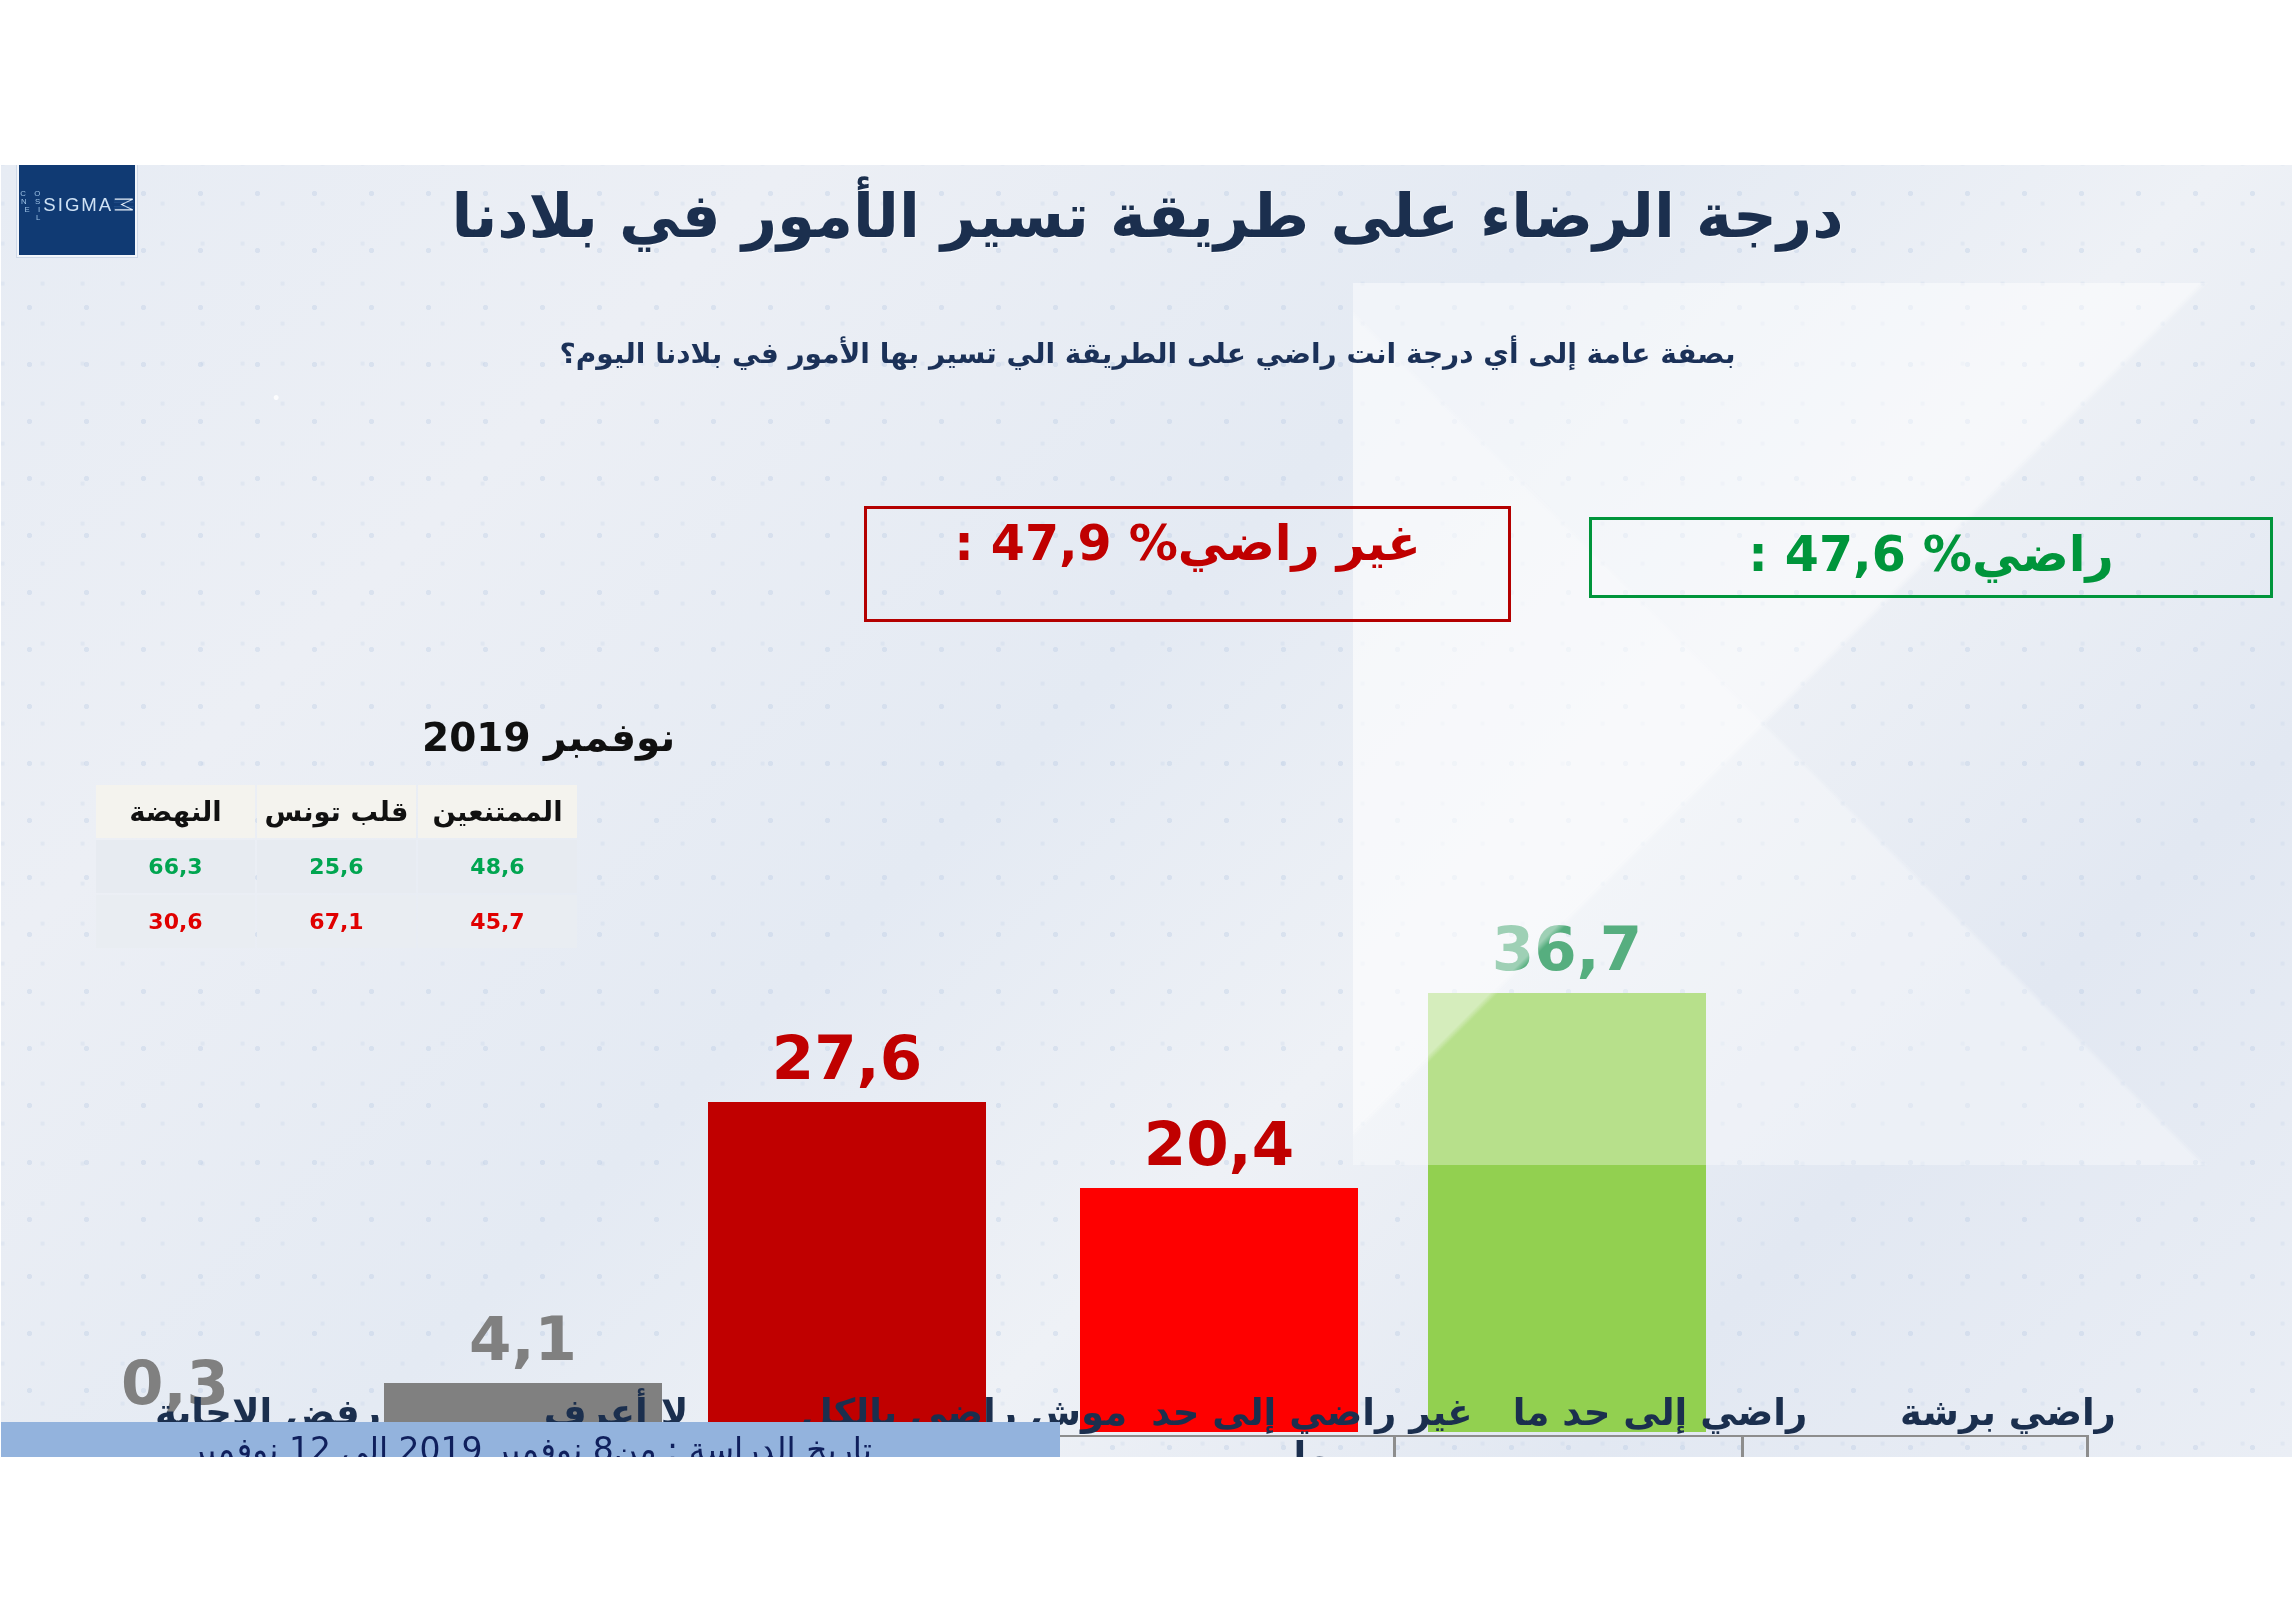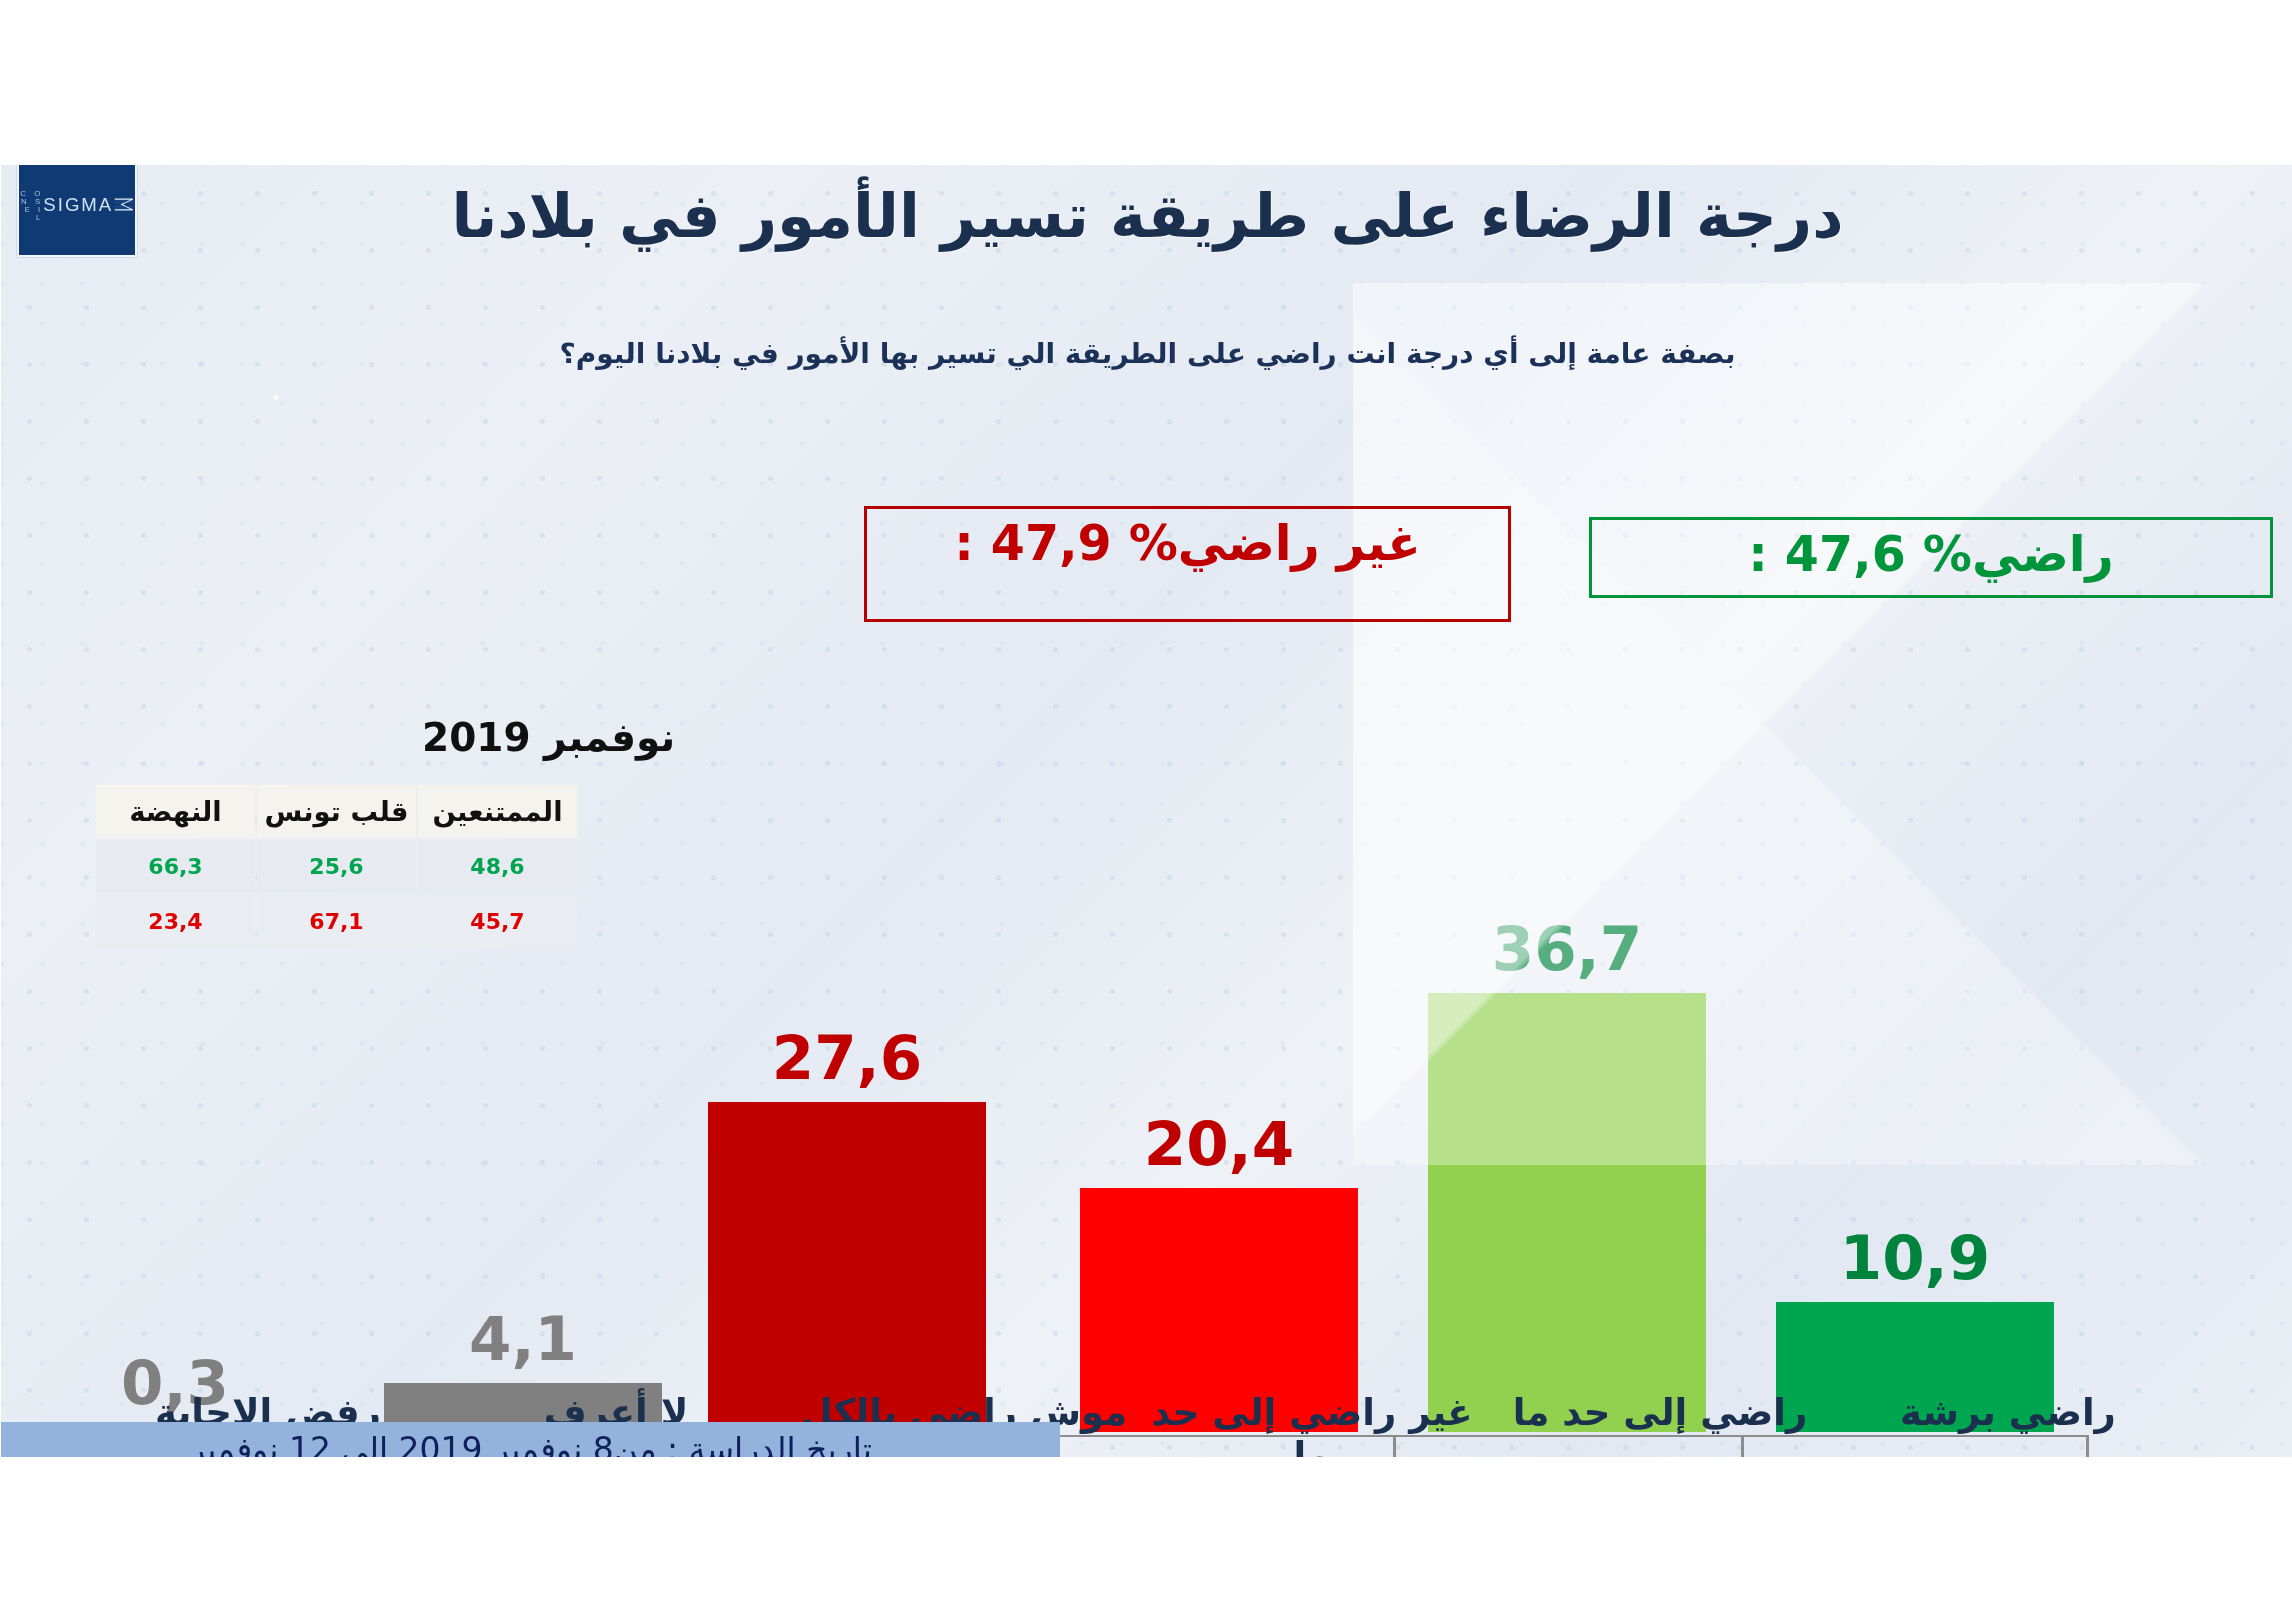"23,4" td { text: 23,4 -> 30,6 }
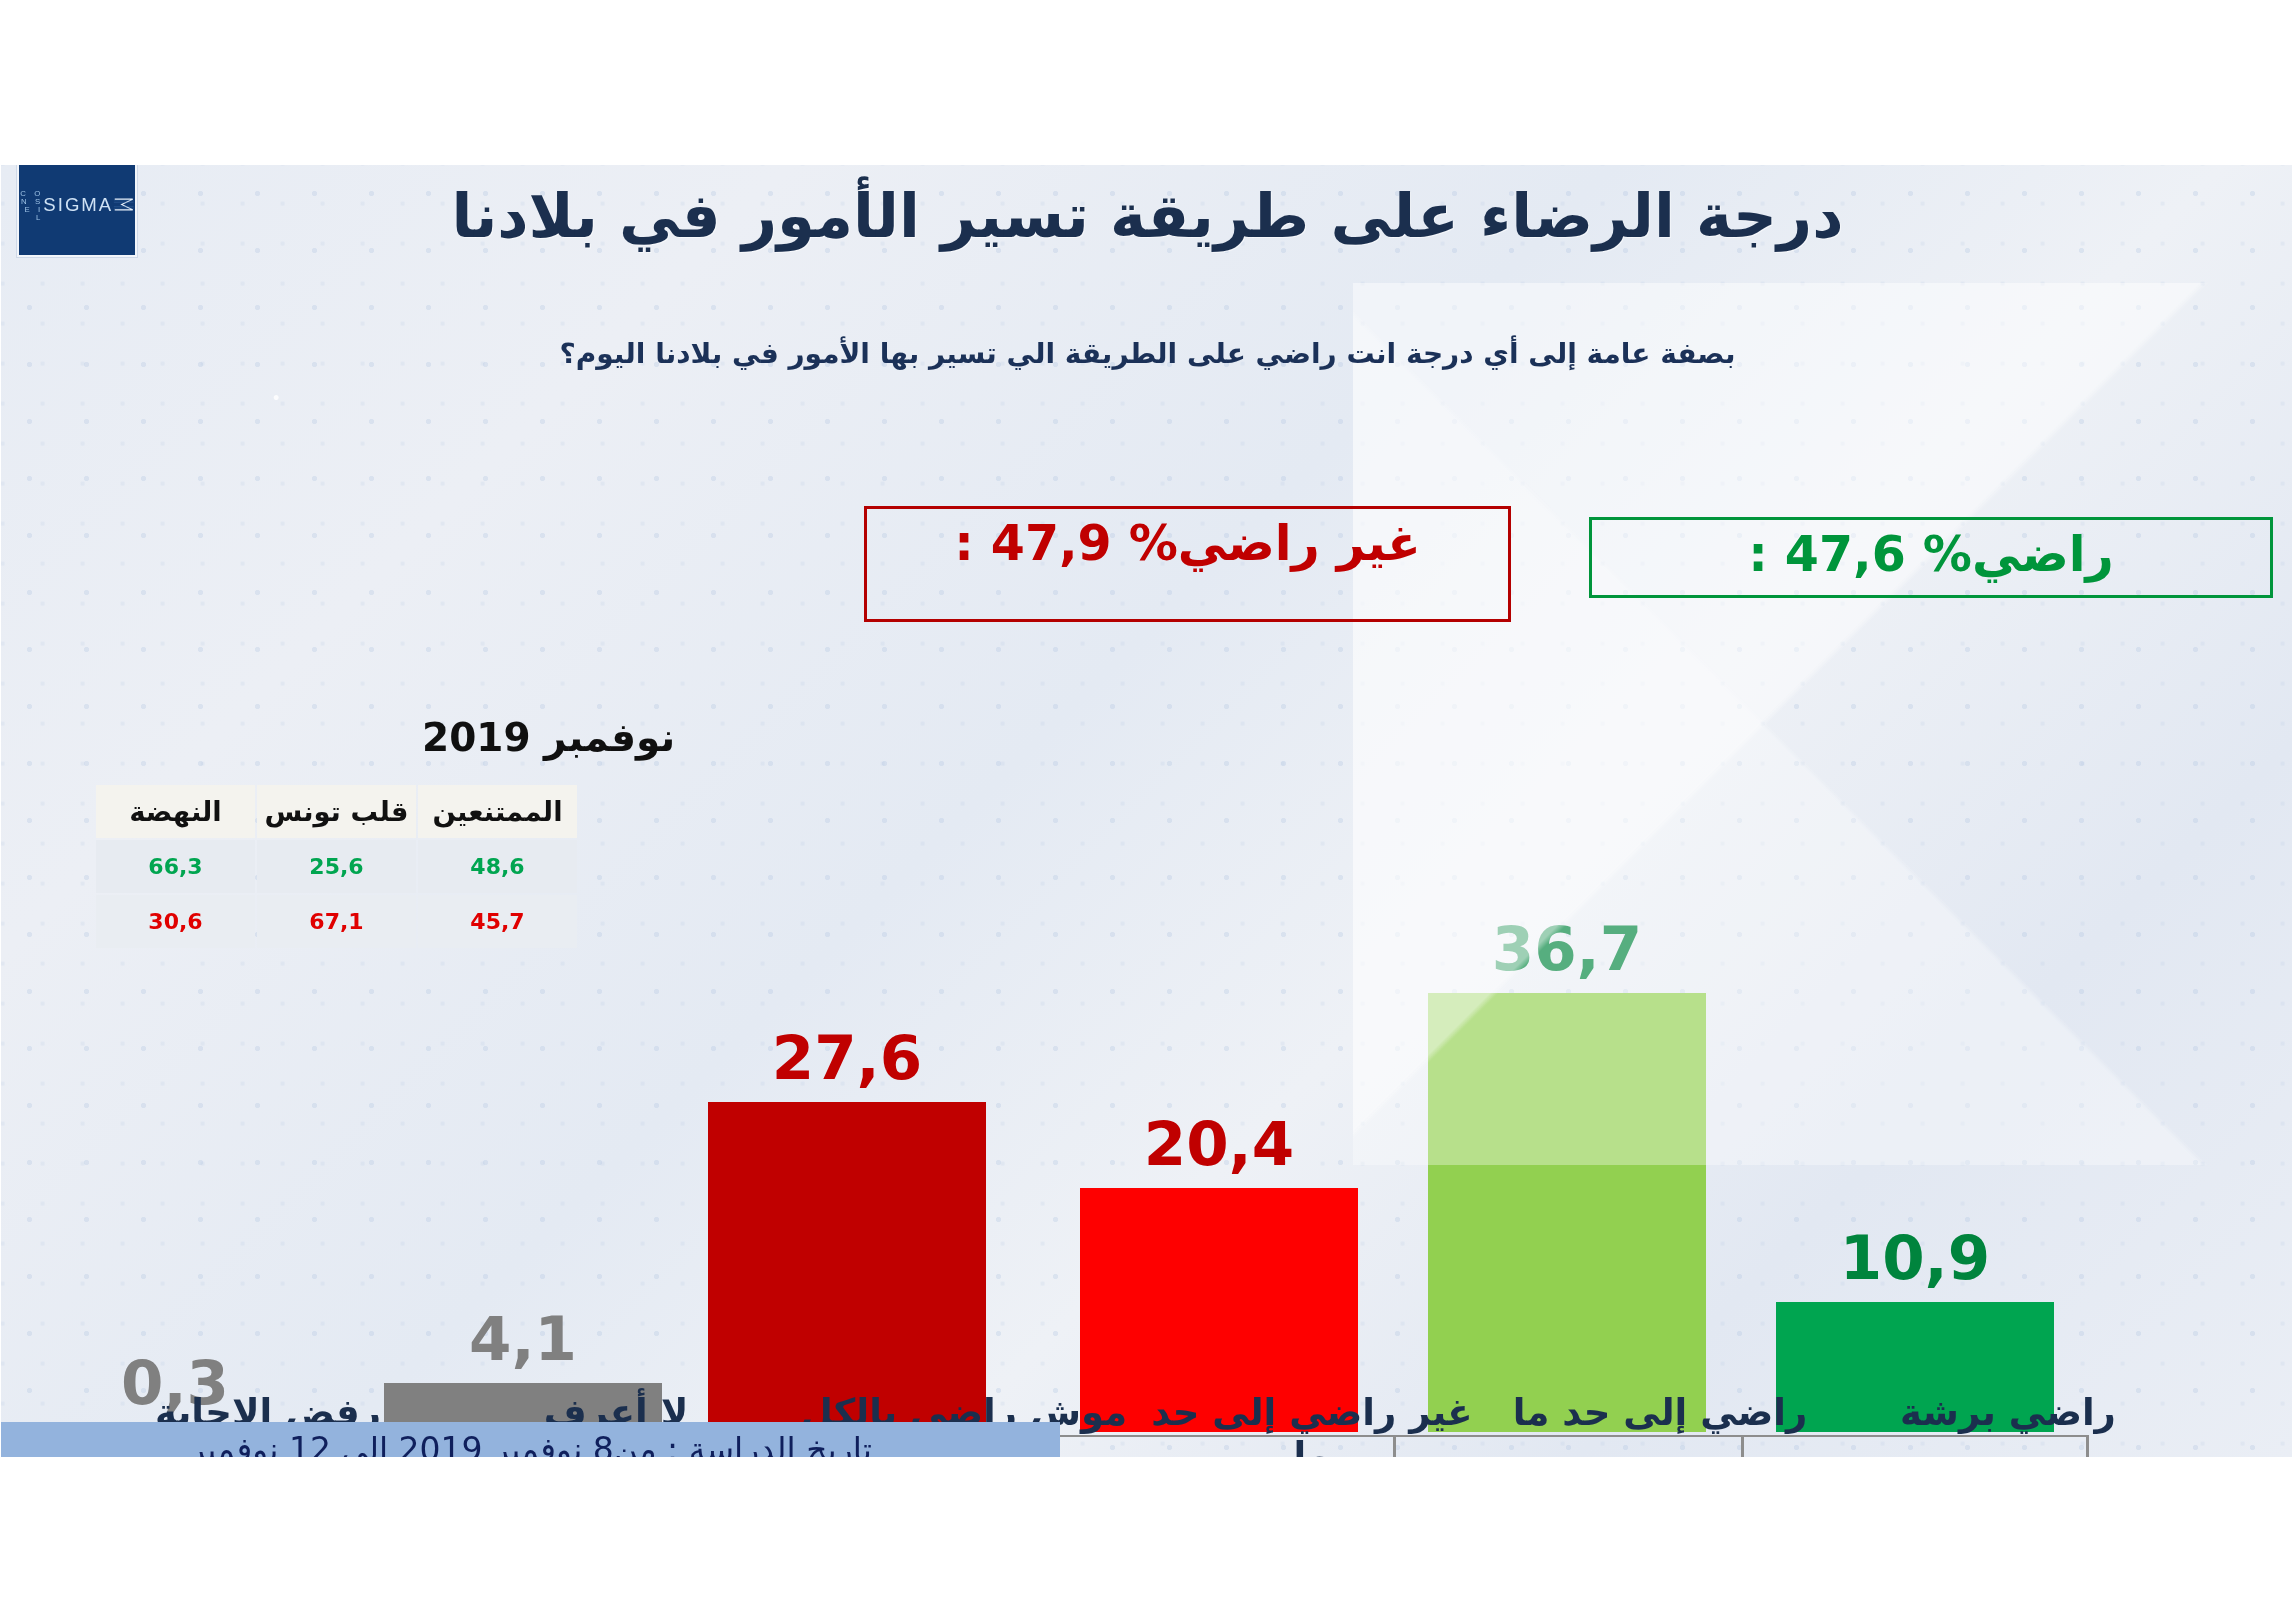"10,9" div.bar-slot { html: <div> <div></div> <div>10,9</div> </div> -> none }
